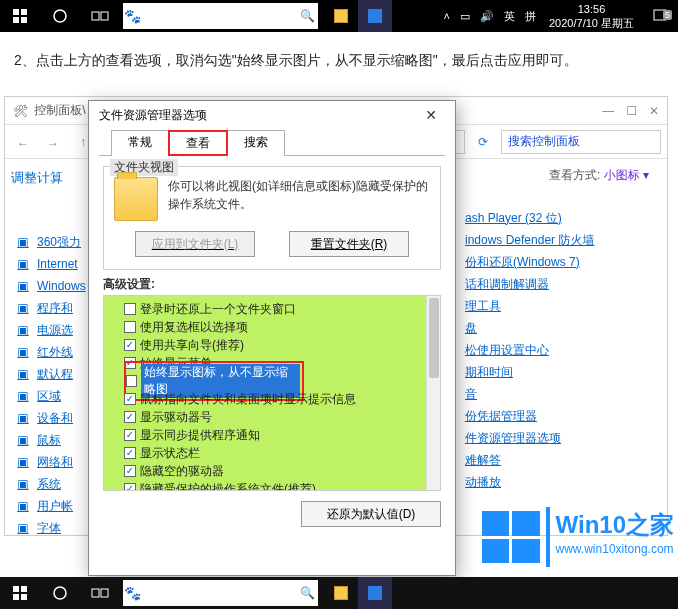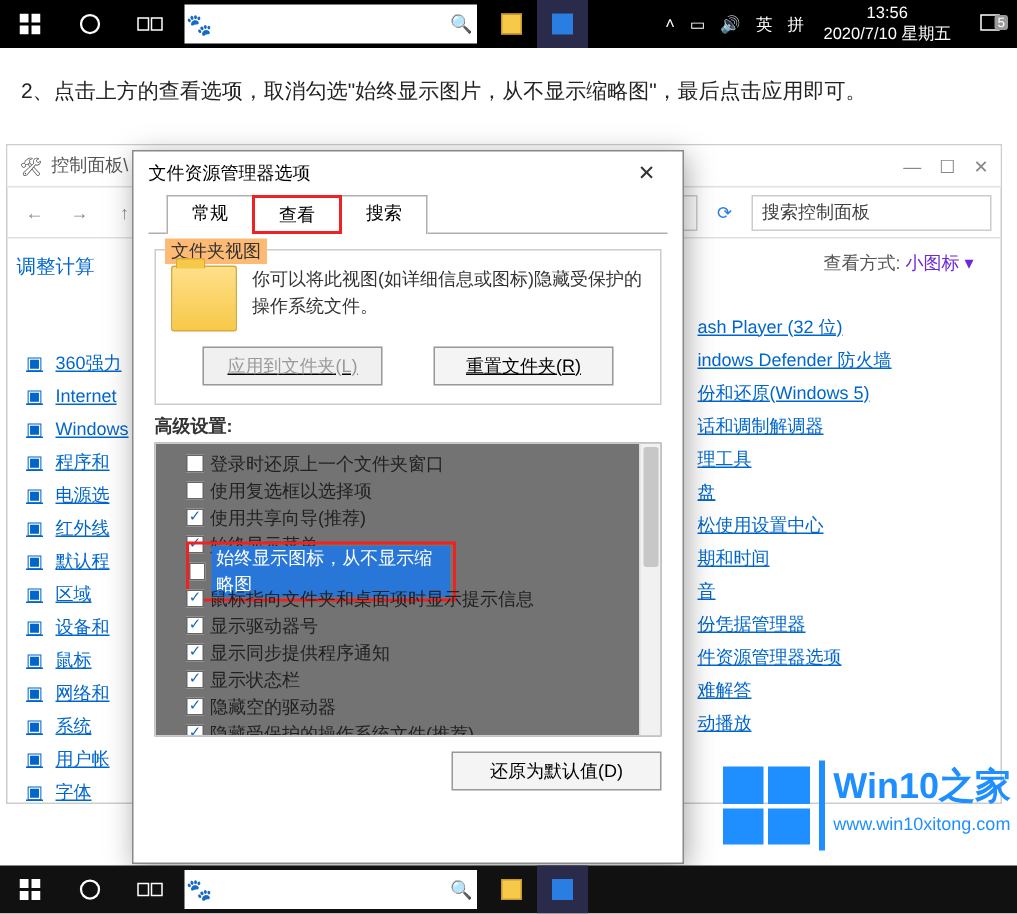"搜索控制面板" .cp-nav .searchbox { color: #404040 -> #1d4ed8 }
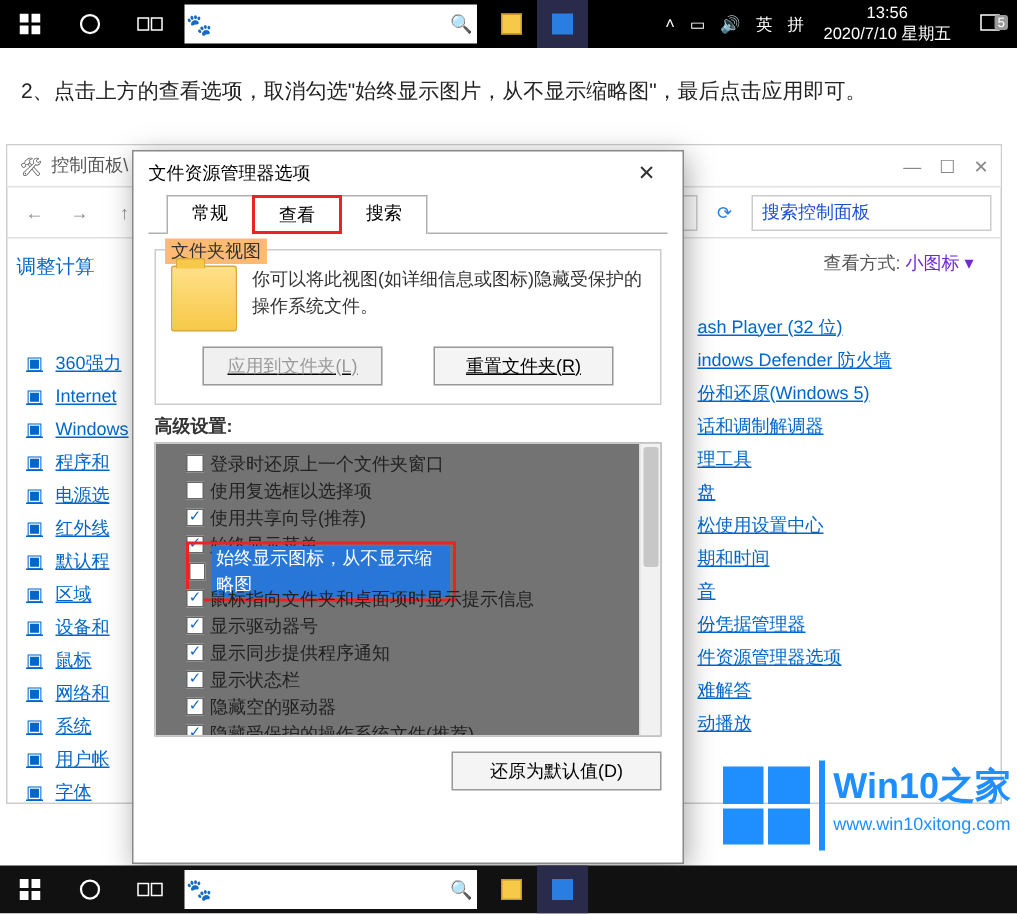"文件夹视图" .group-label { background: #fdba74 -> #e5e5e5 }
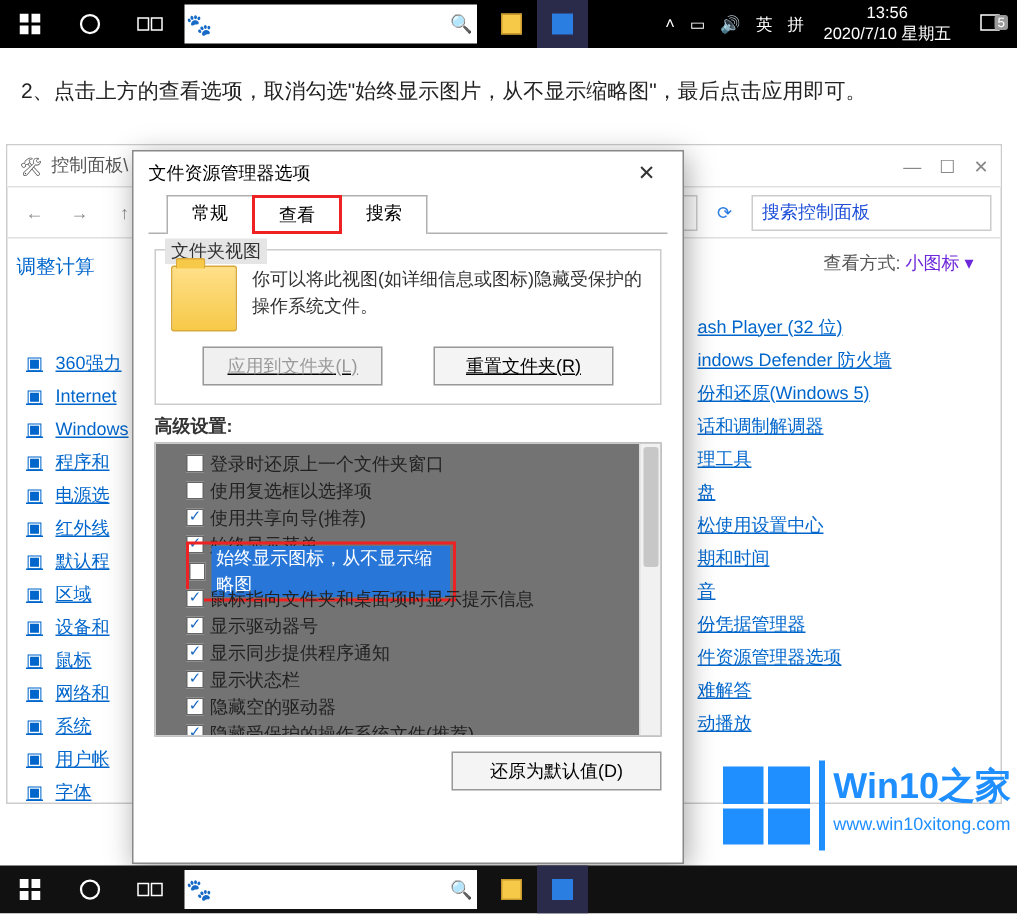"份和还原(Windows 5)" span { text: 5 -> 7 }
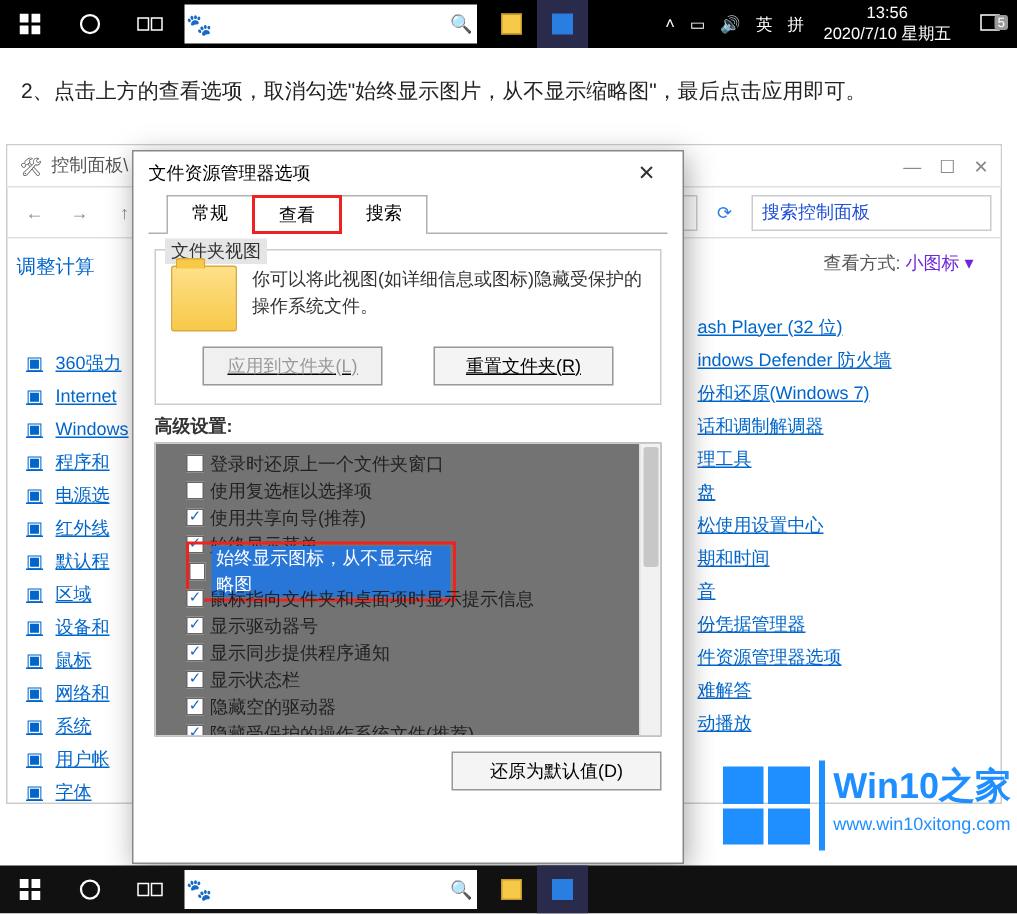"登录时还原上一个文件夹窗口" .adv-box { background: #737373 -> #bef264 }
